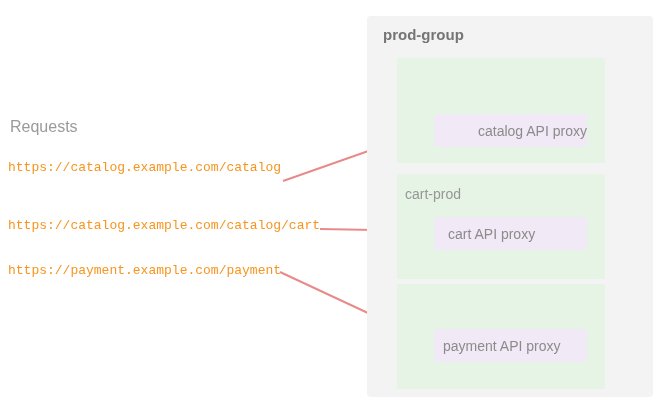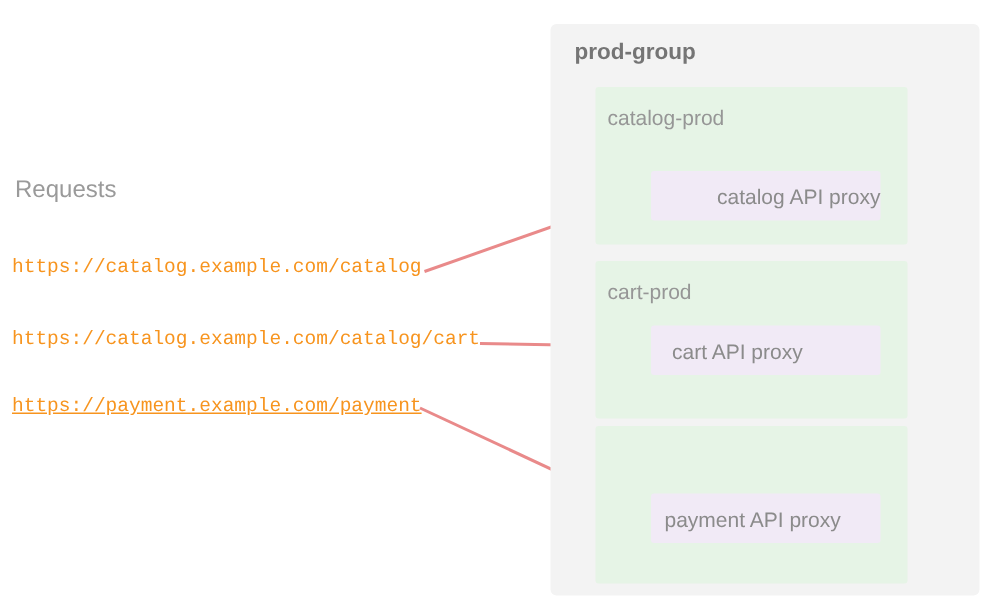"catalog-prod" div.env-label { html: <div>catalog-prod</div> -> none }
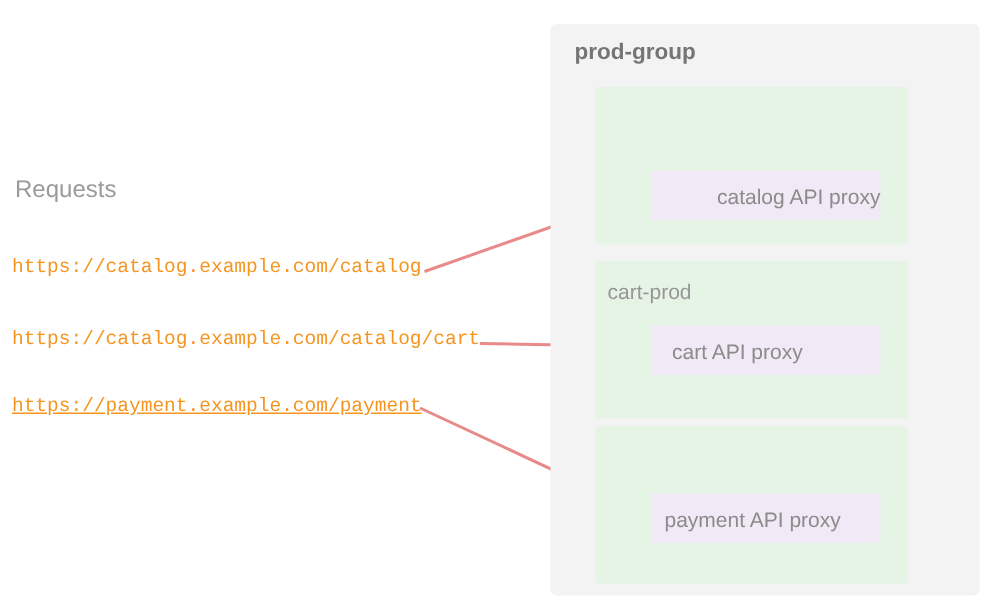"https://catalog.example.com/catalog" .url-1 { top: 170px -> 160px }
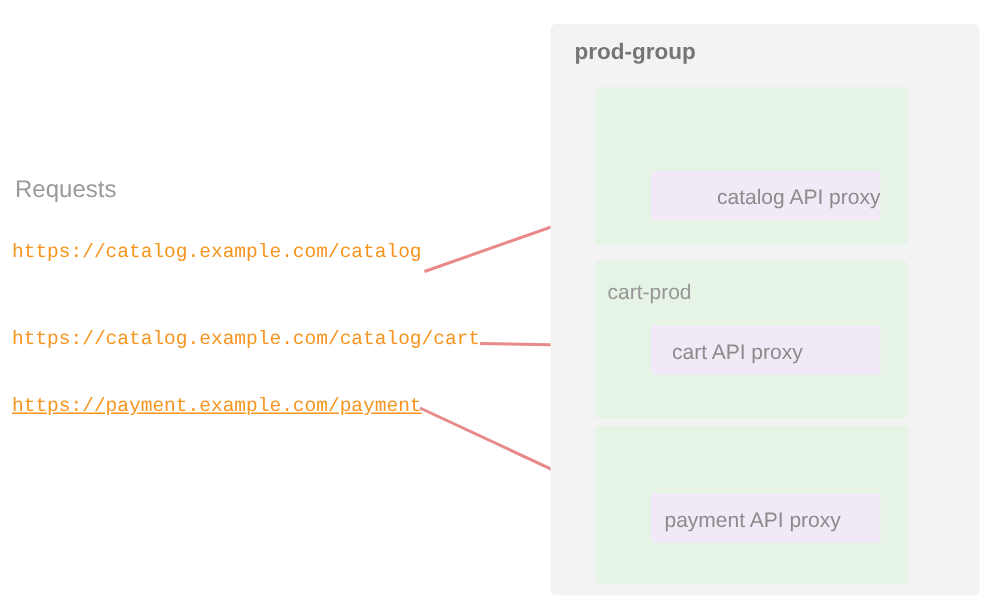"https://payment.example.com/payment" .url-3 { text-decoration: underline -> none }
